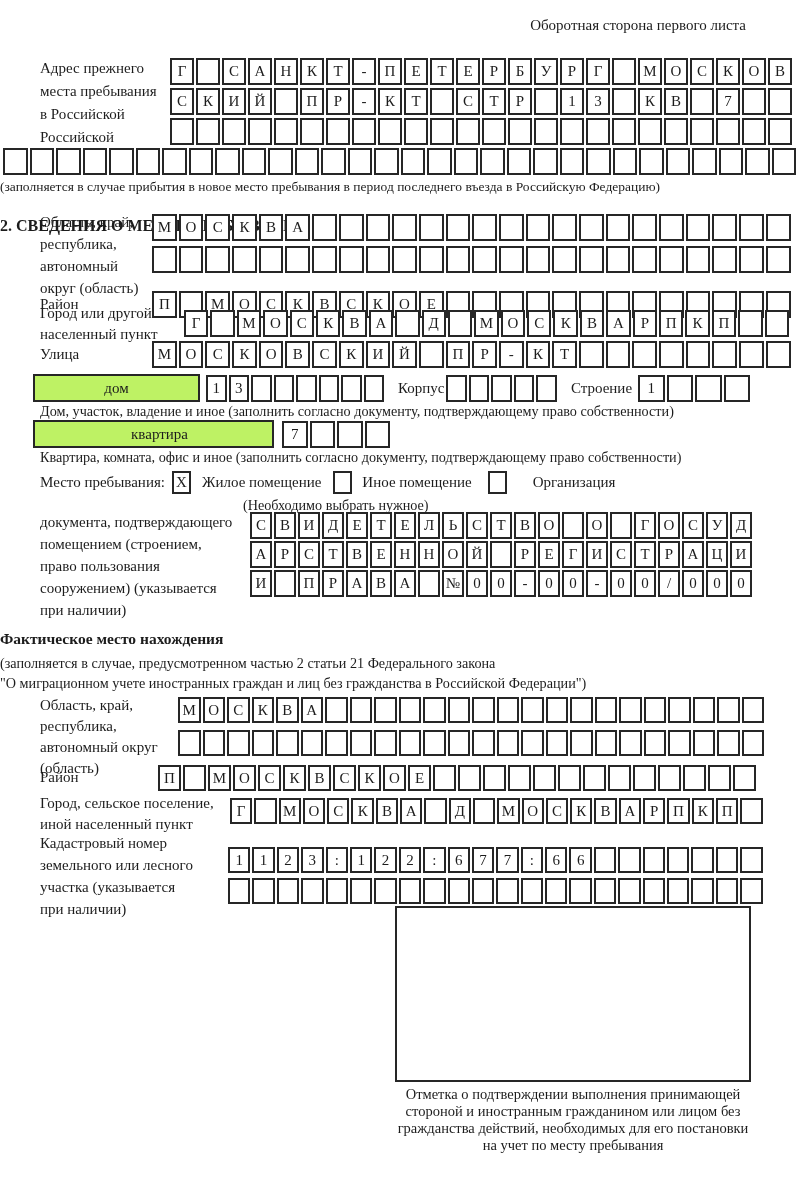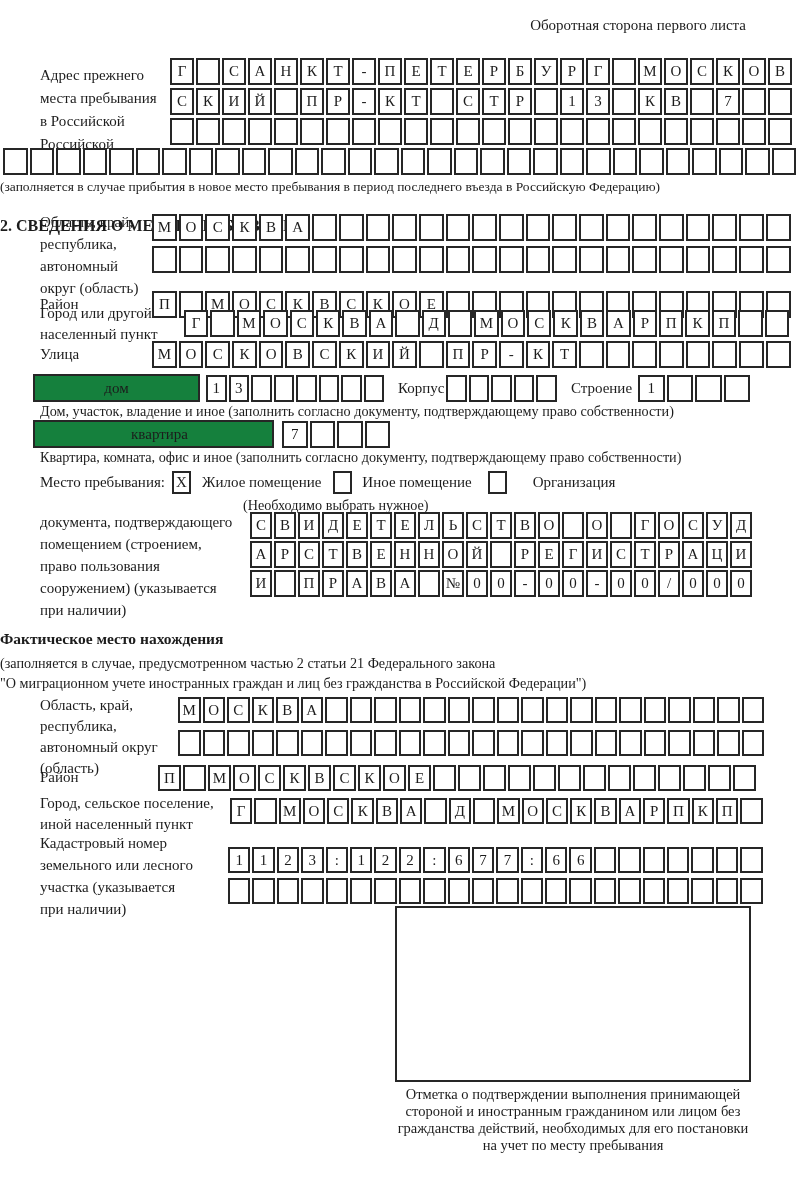"Адрес прежнего" div.abs { margin-top: 7px -> none }
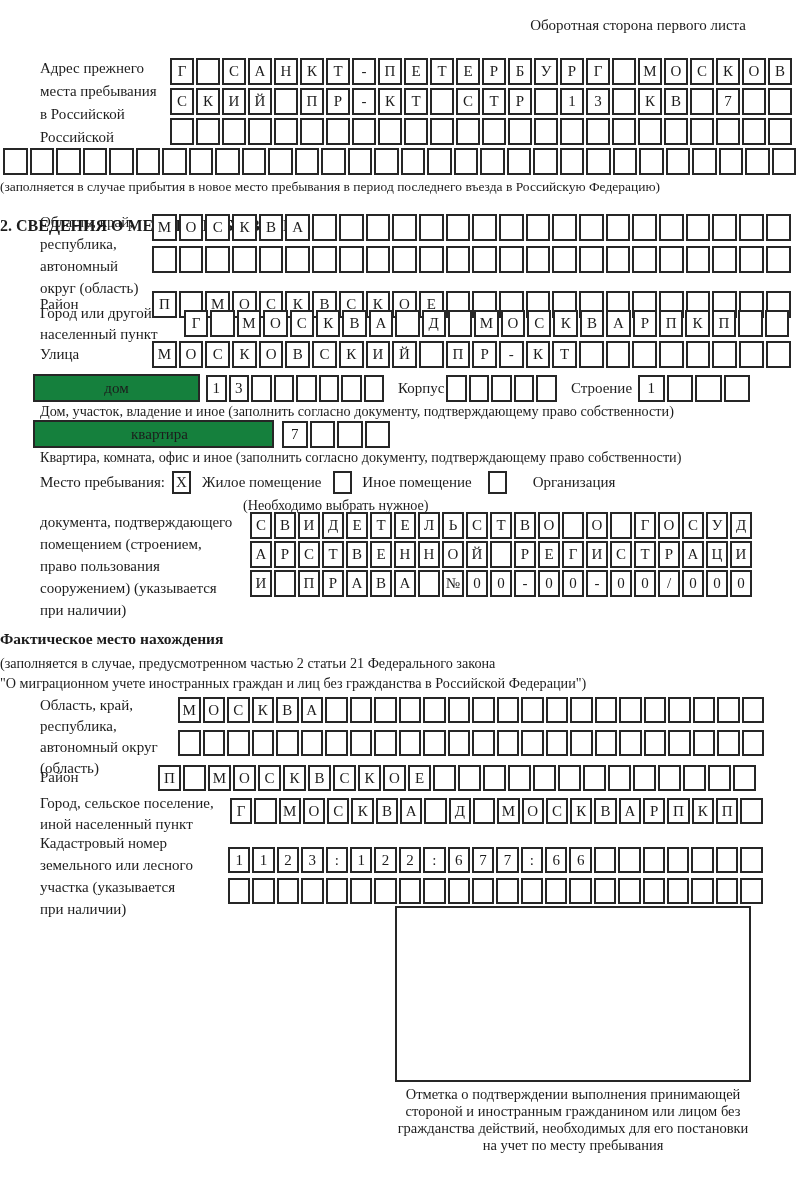"дом" .field-box { background: #15803d -> #bef264 }
